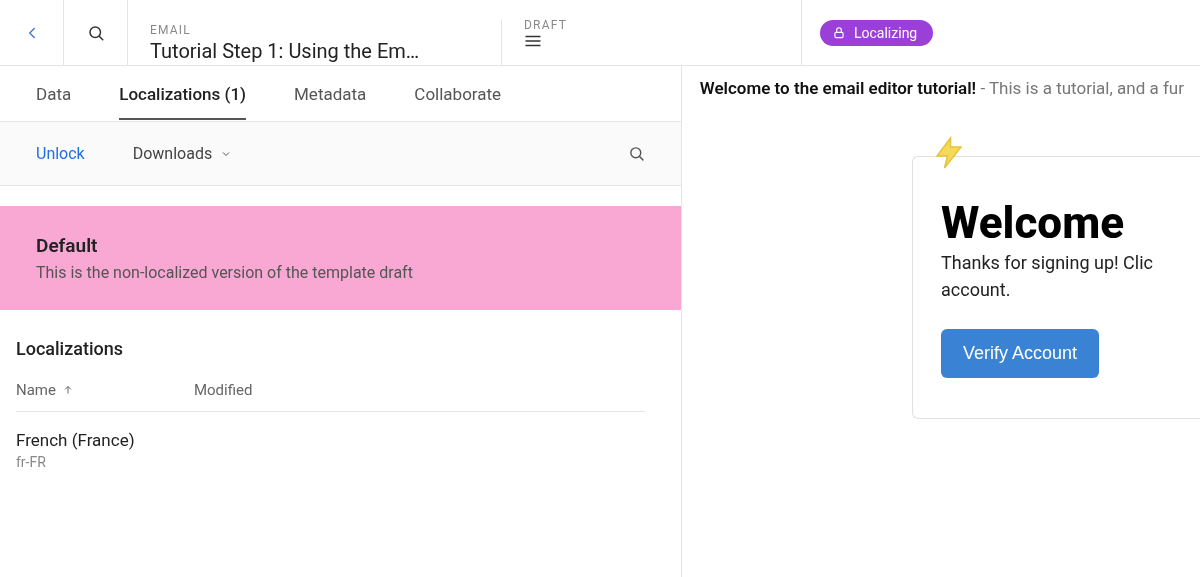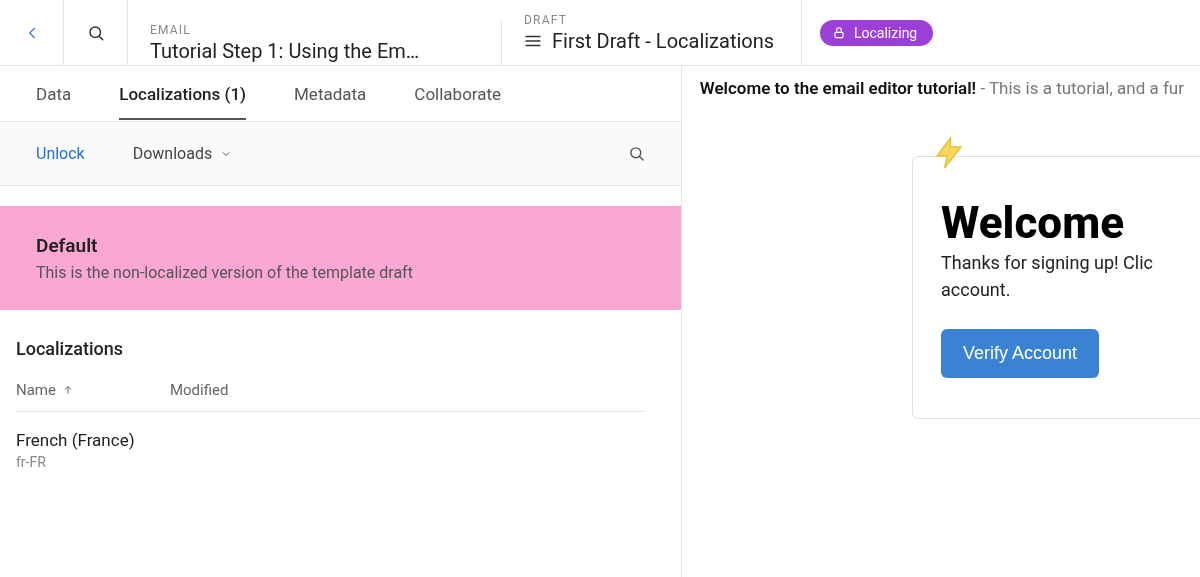"First Draft - Localizations" span { html: <span>First Draft - Localizations</span> -> none }
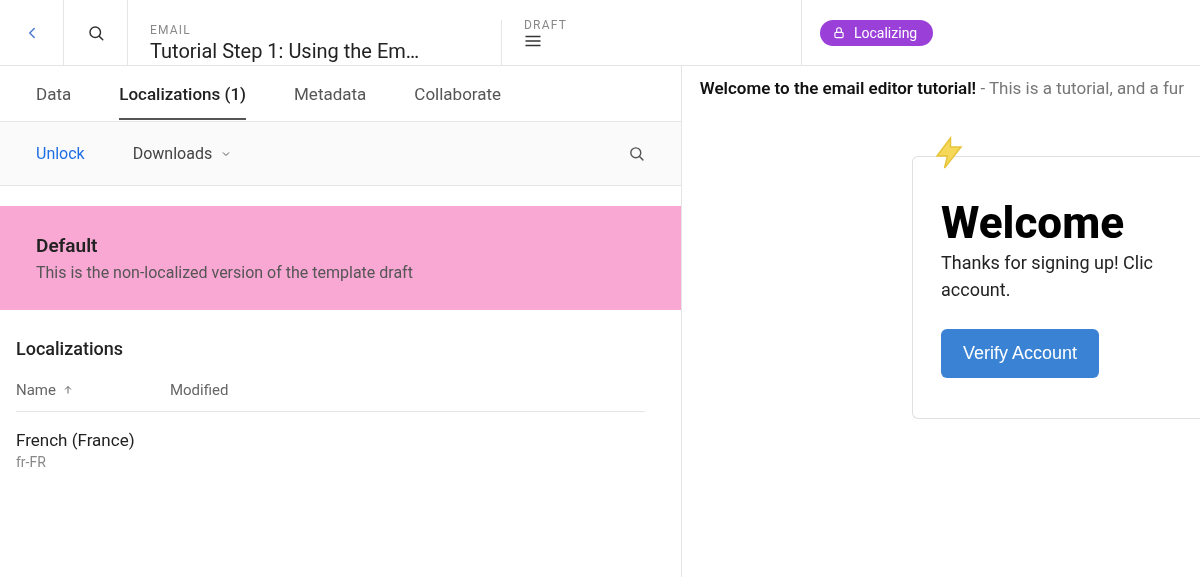"Name" .loc-cols { gap: 96px -> 120px }
